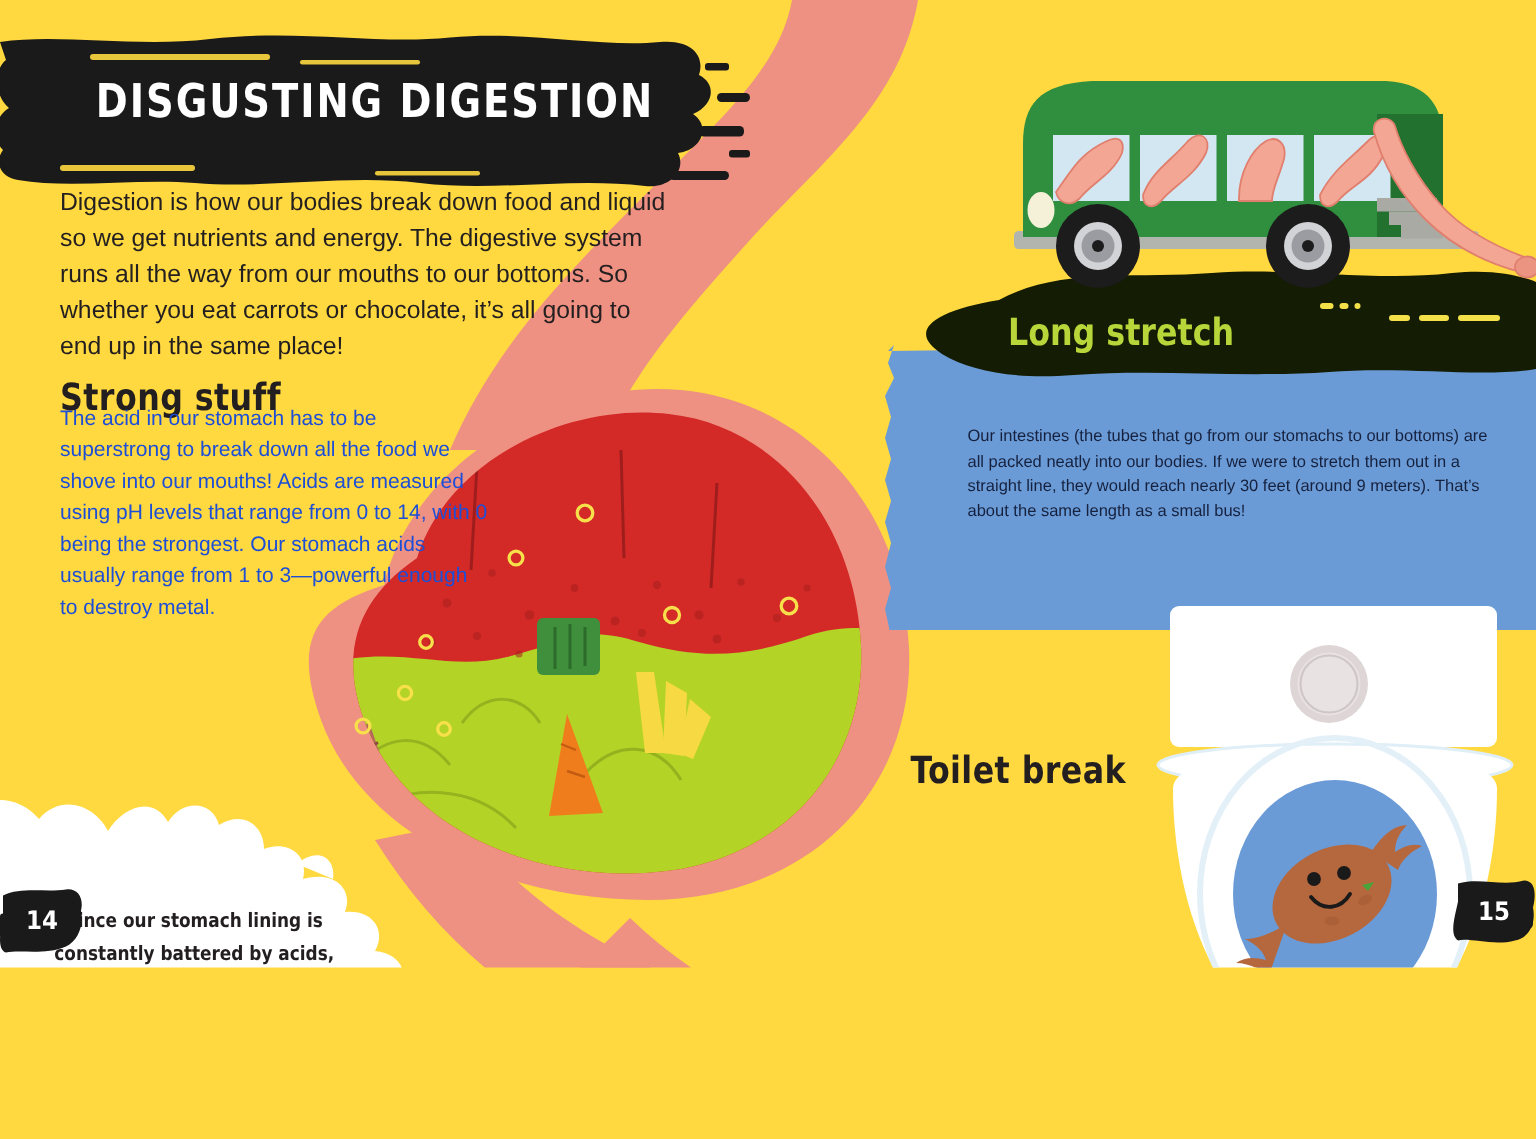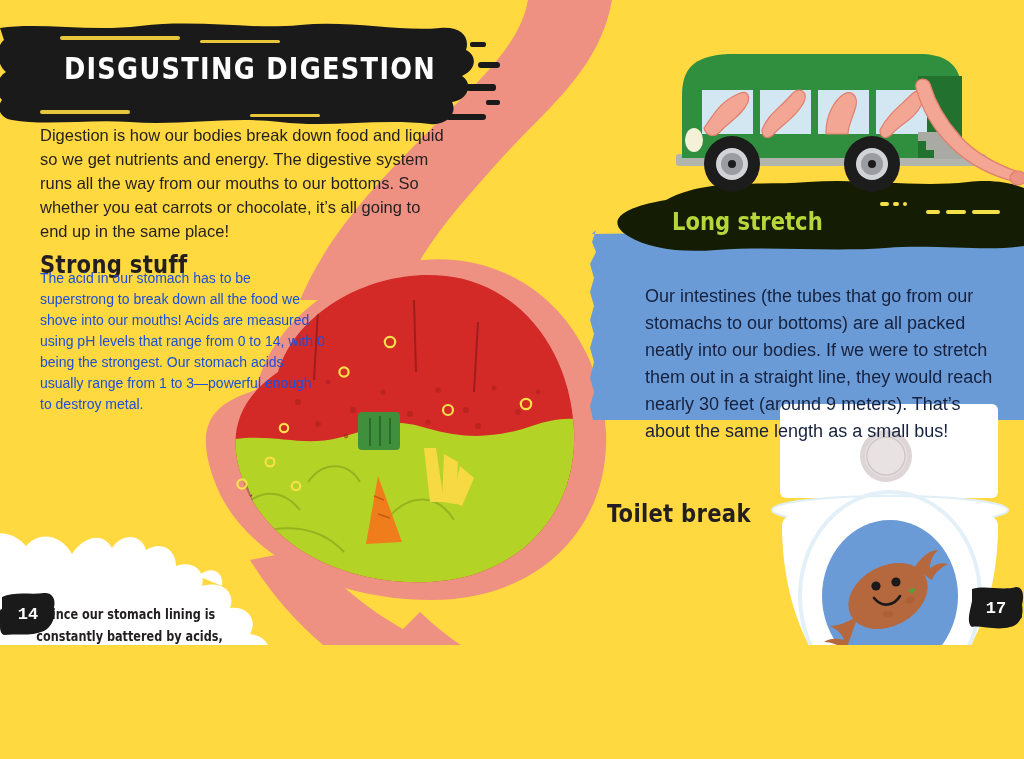"Our intestines (the tubes that" #blue-body { font-size: 18px -> 11px }
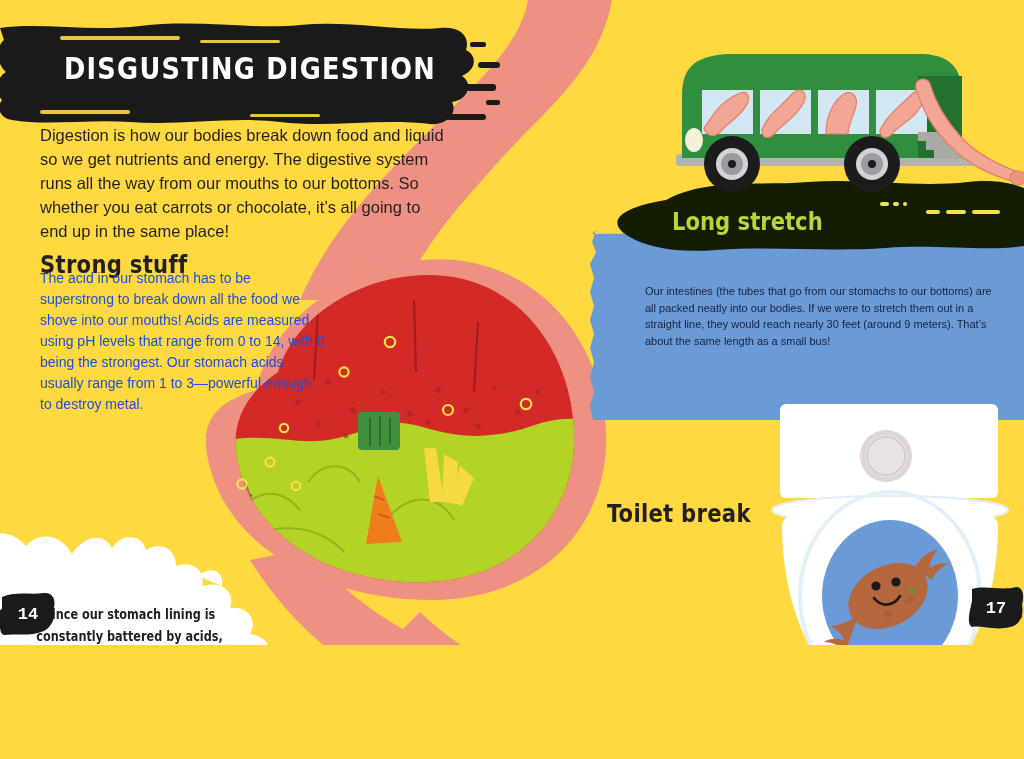"14" .pagenum span { font-family: Liberation Mono, monospace -> none }
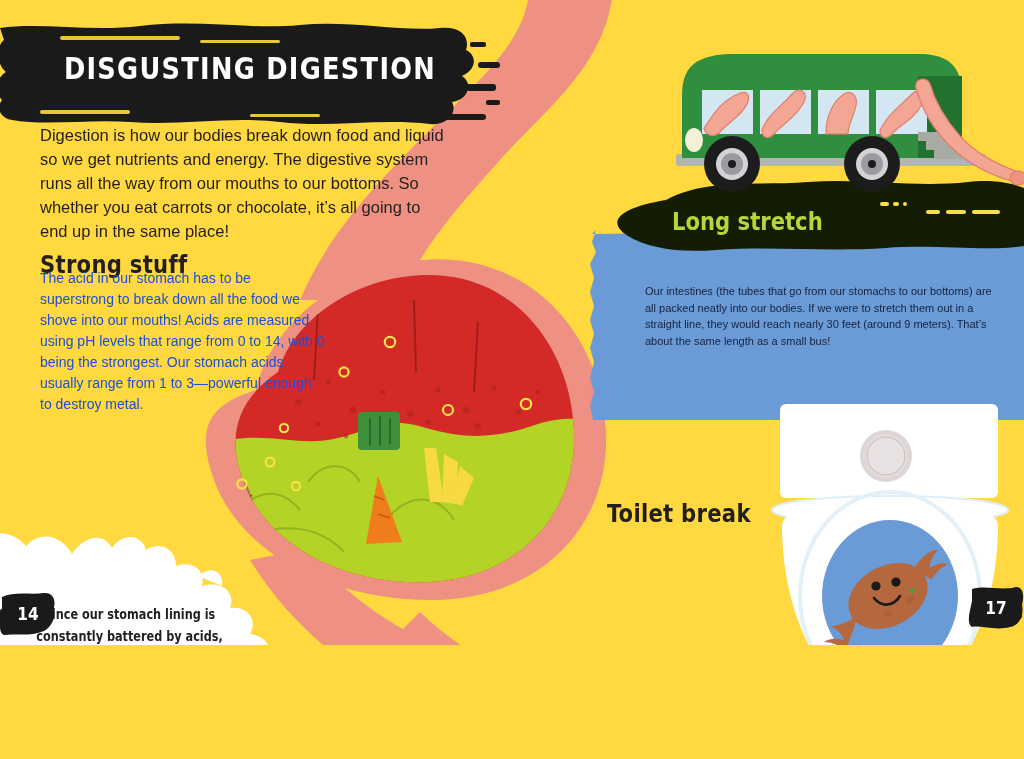"17" span { text: 17 -> 15 }
